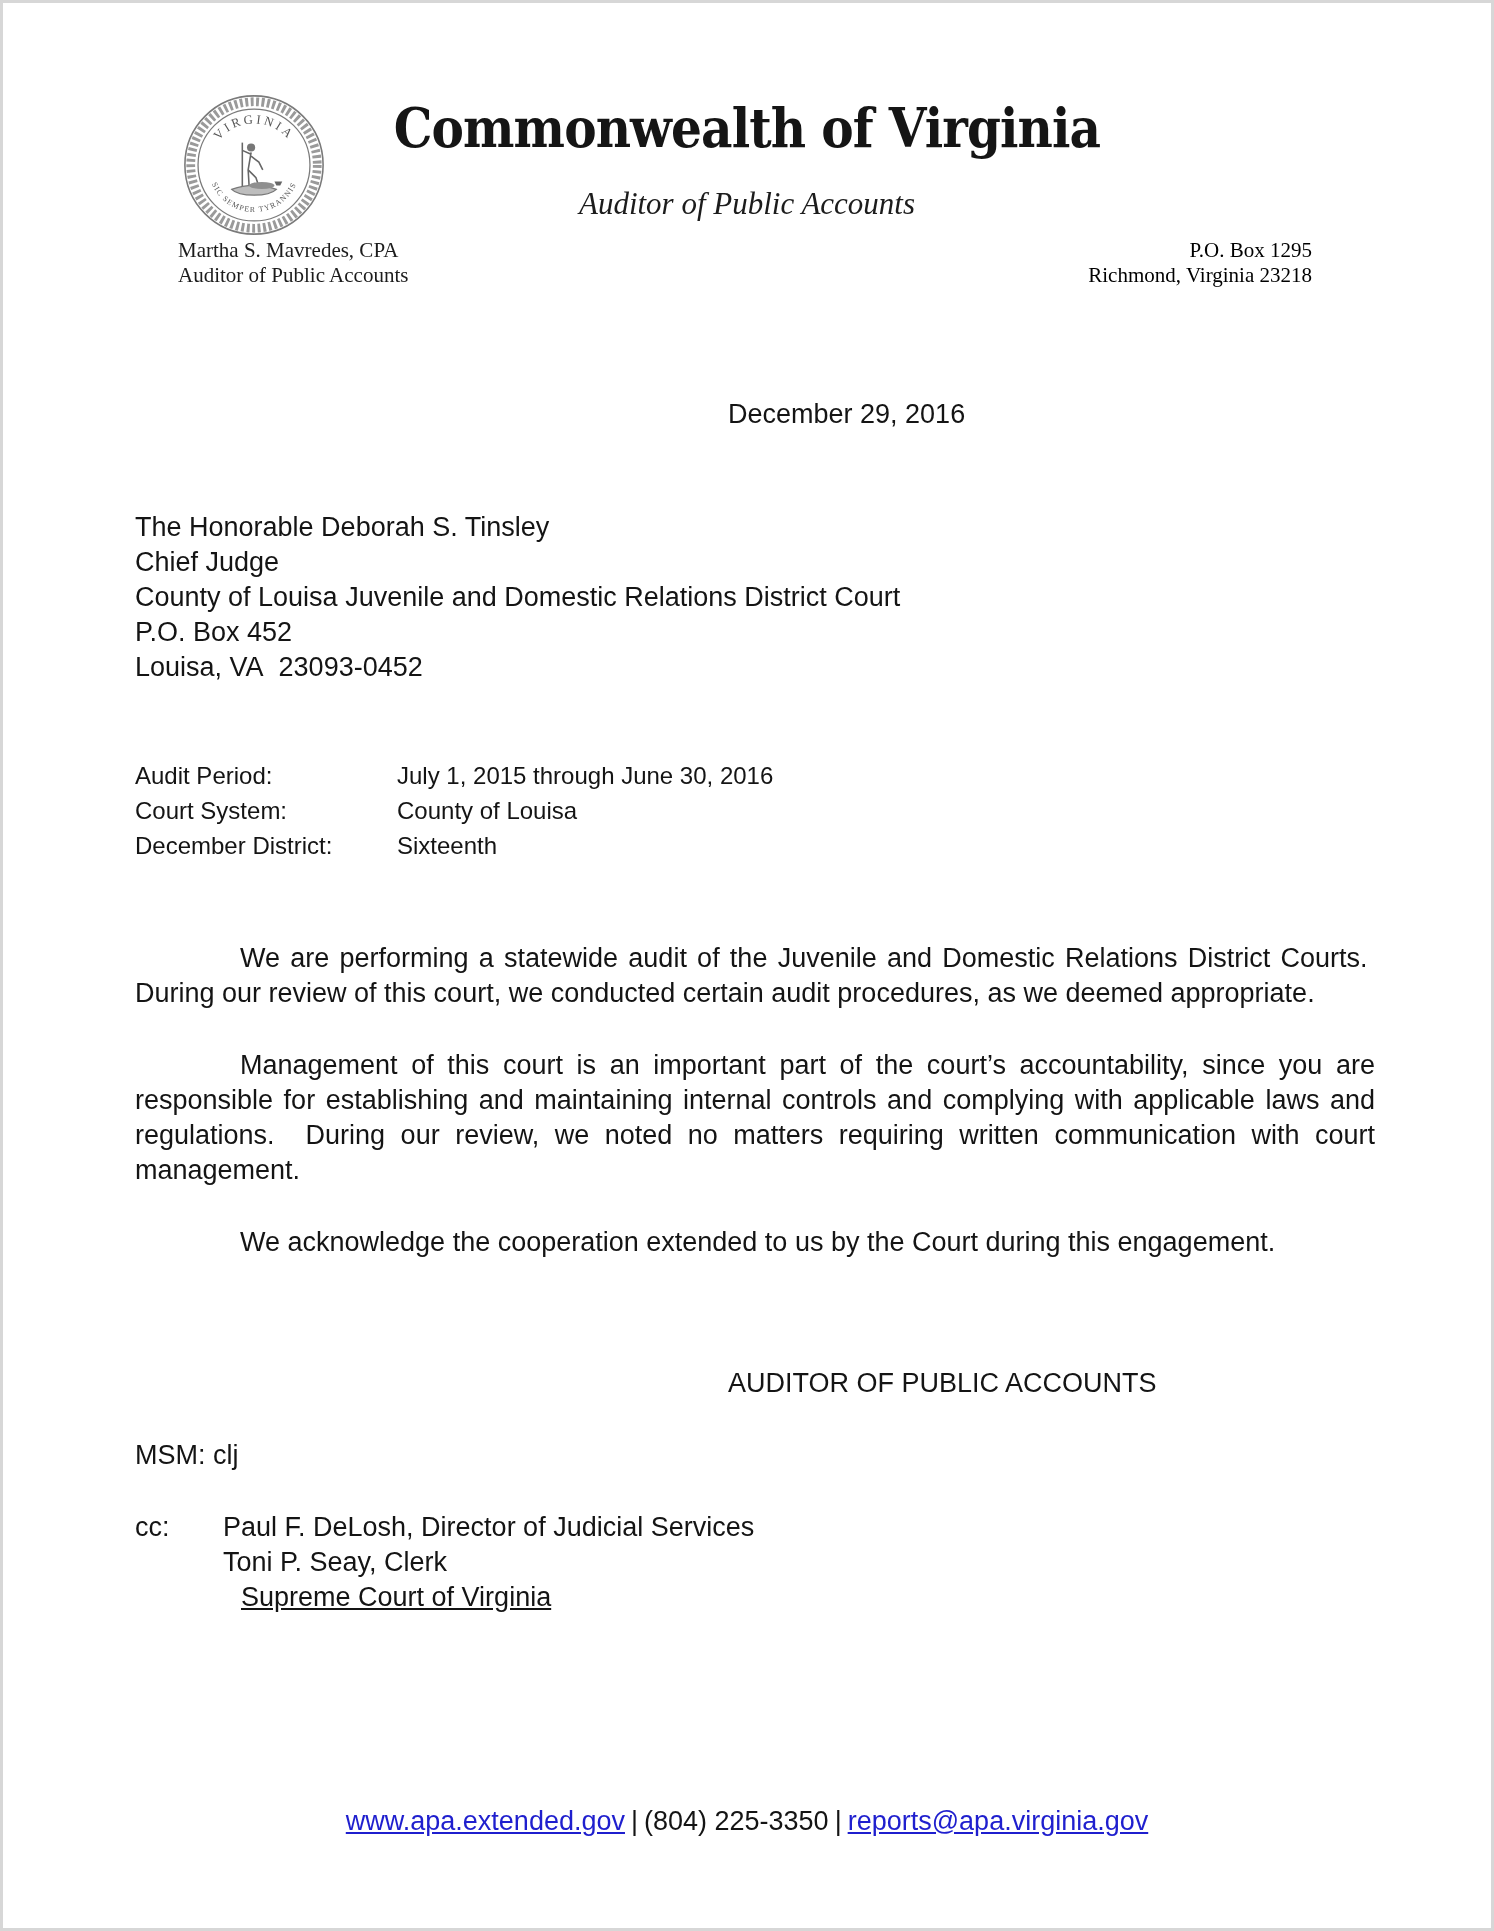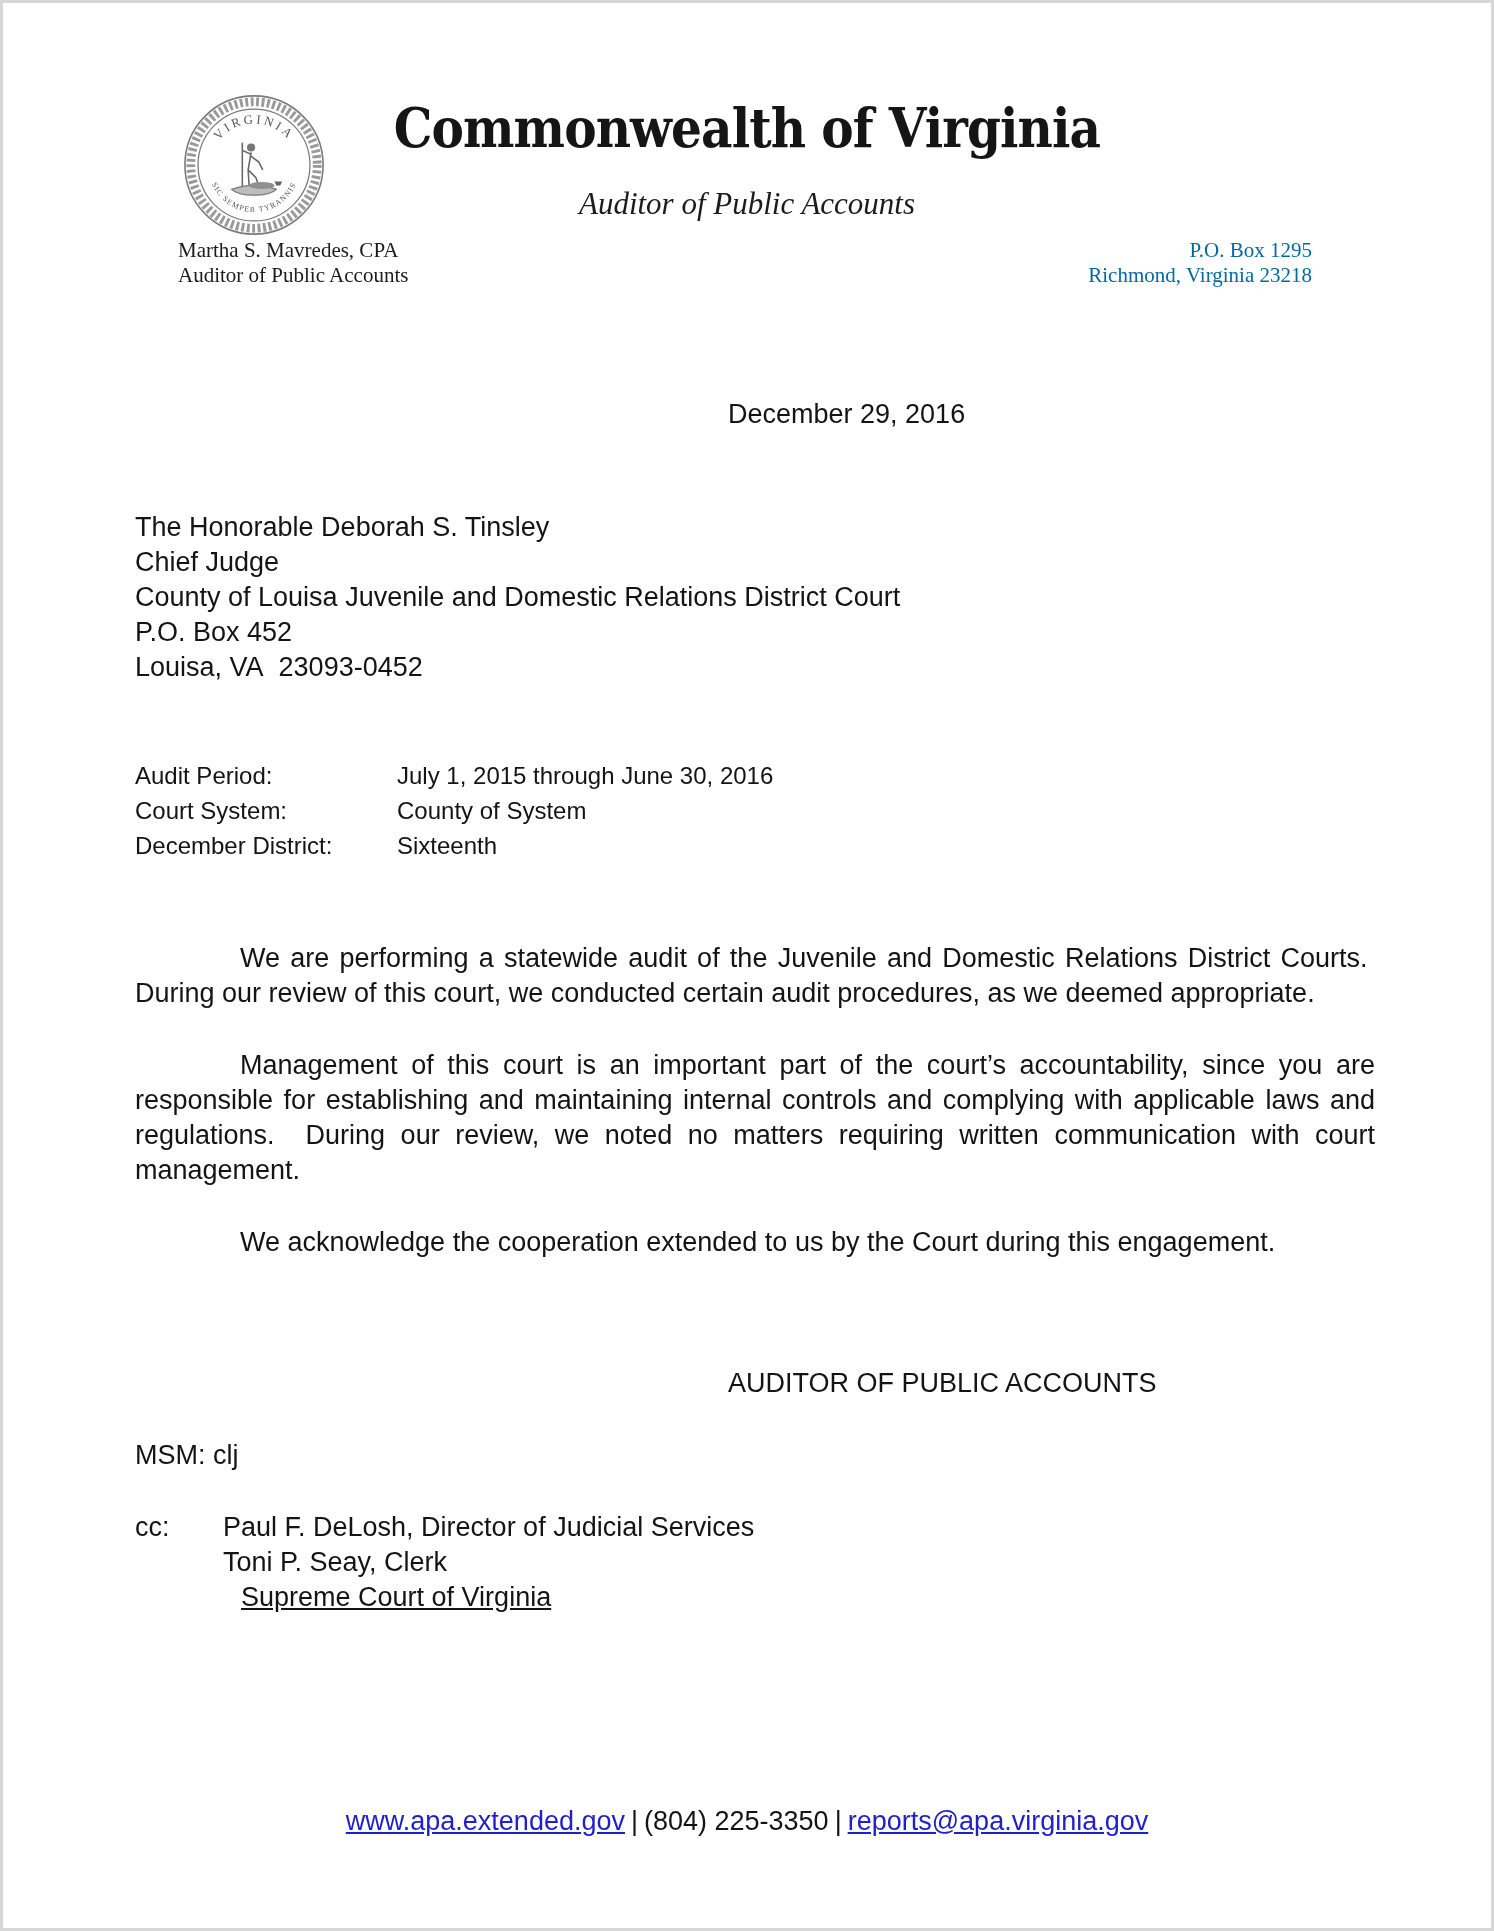"P.O. Box 1295" .address-block { color: #0369a1 -> #000000 }
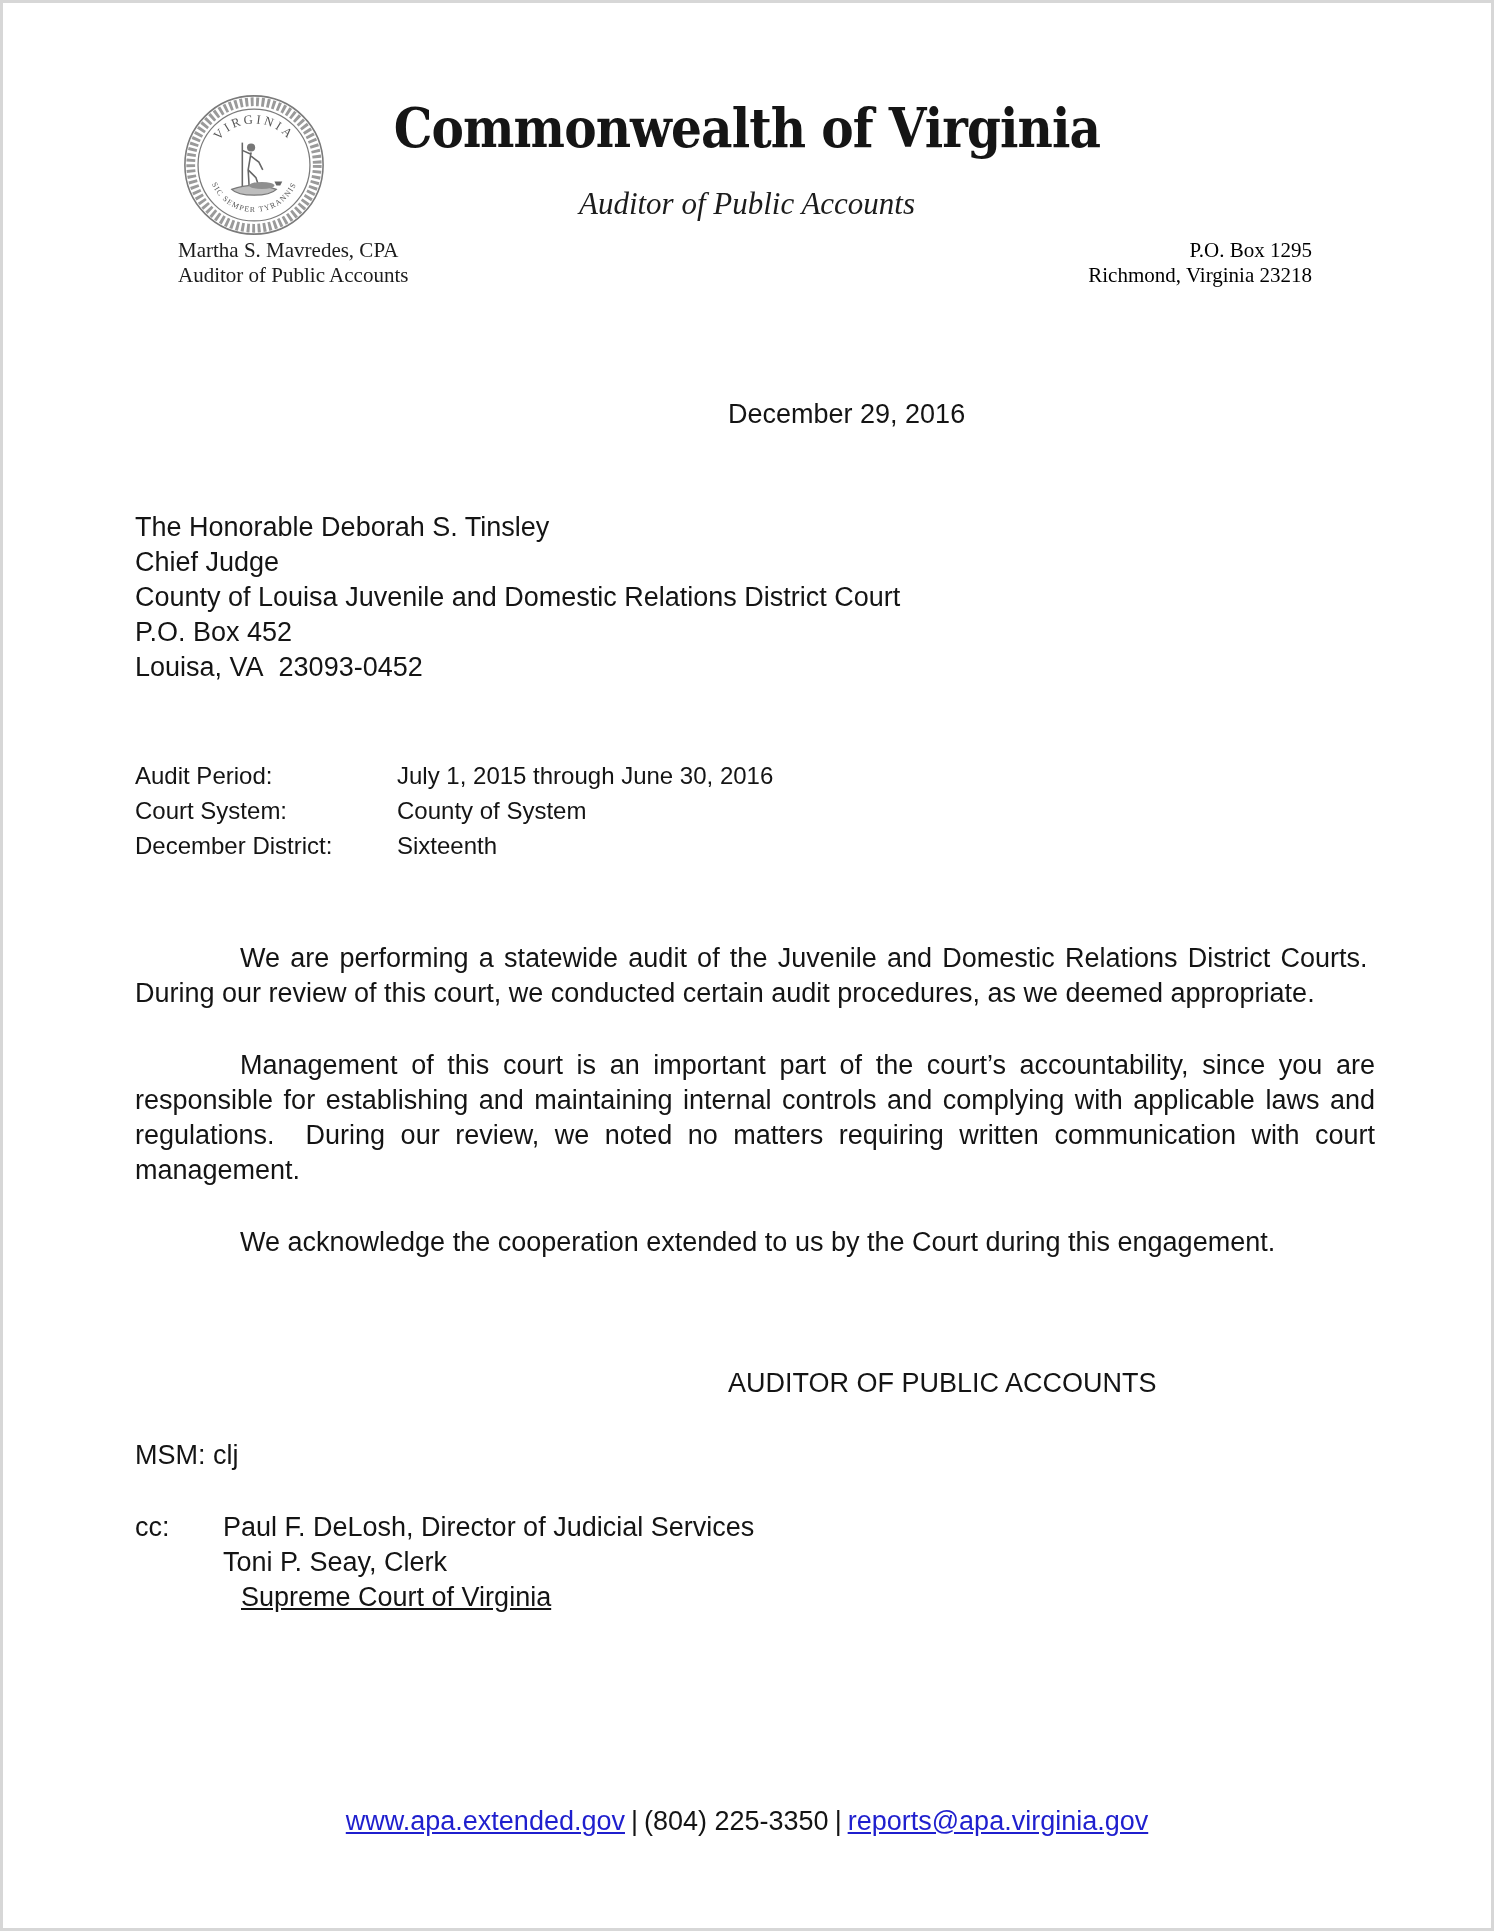"County of System" div { text: System -> Louisa }
